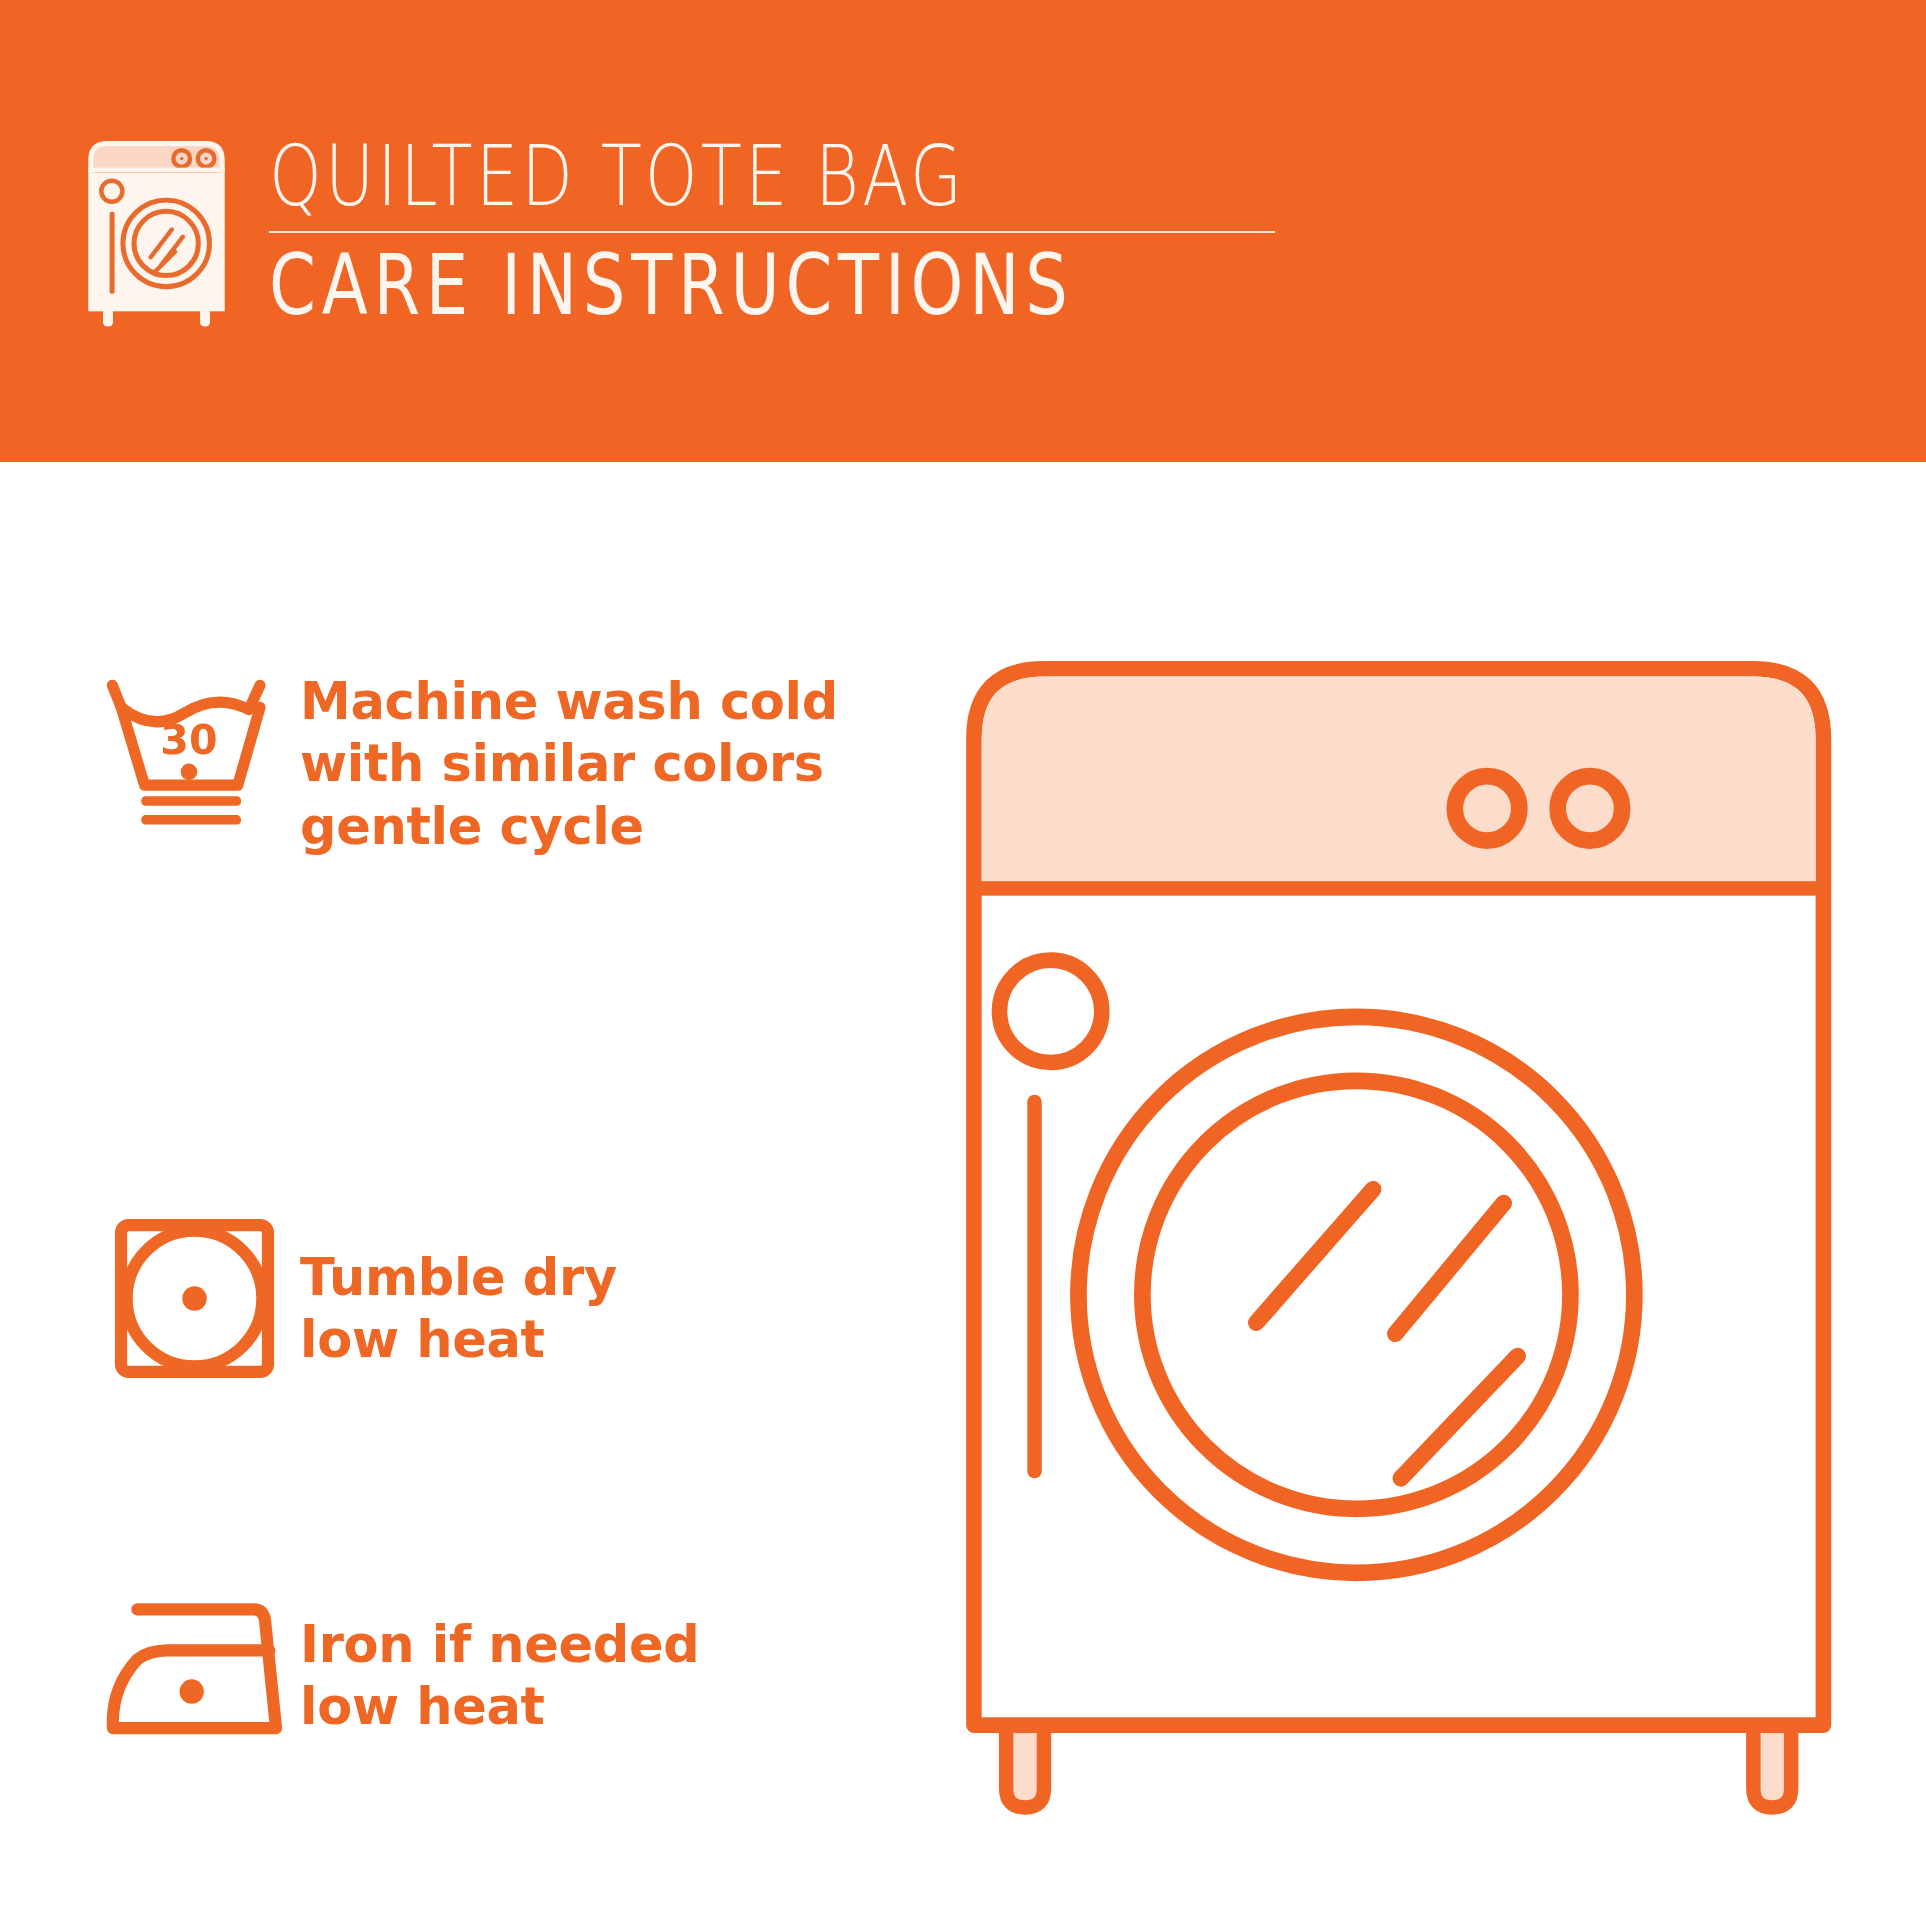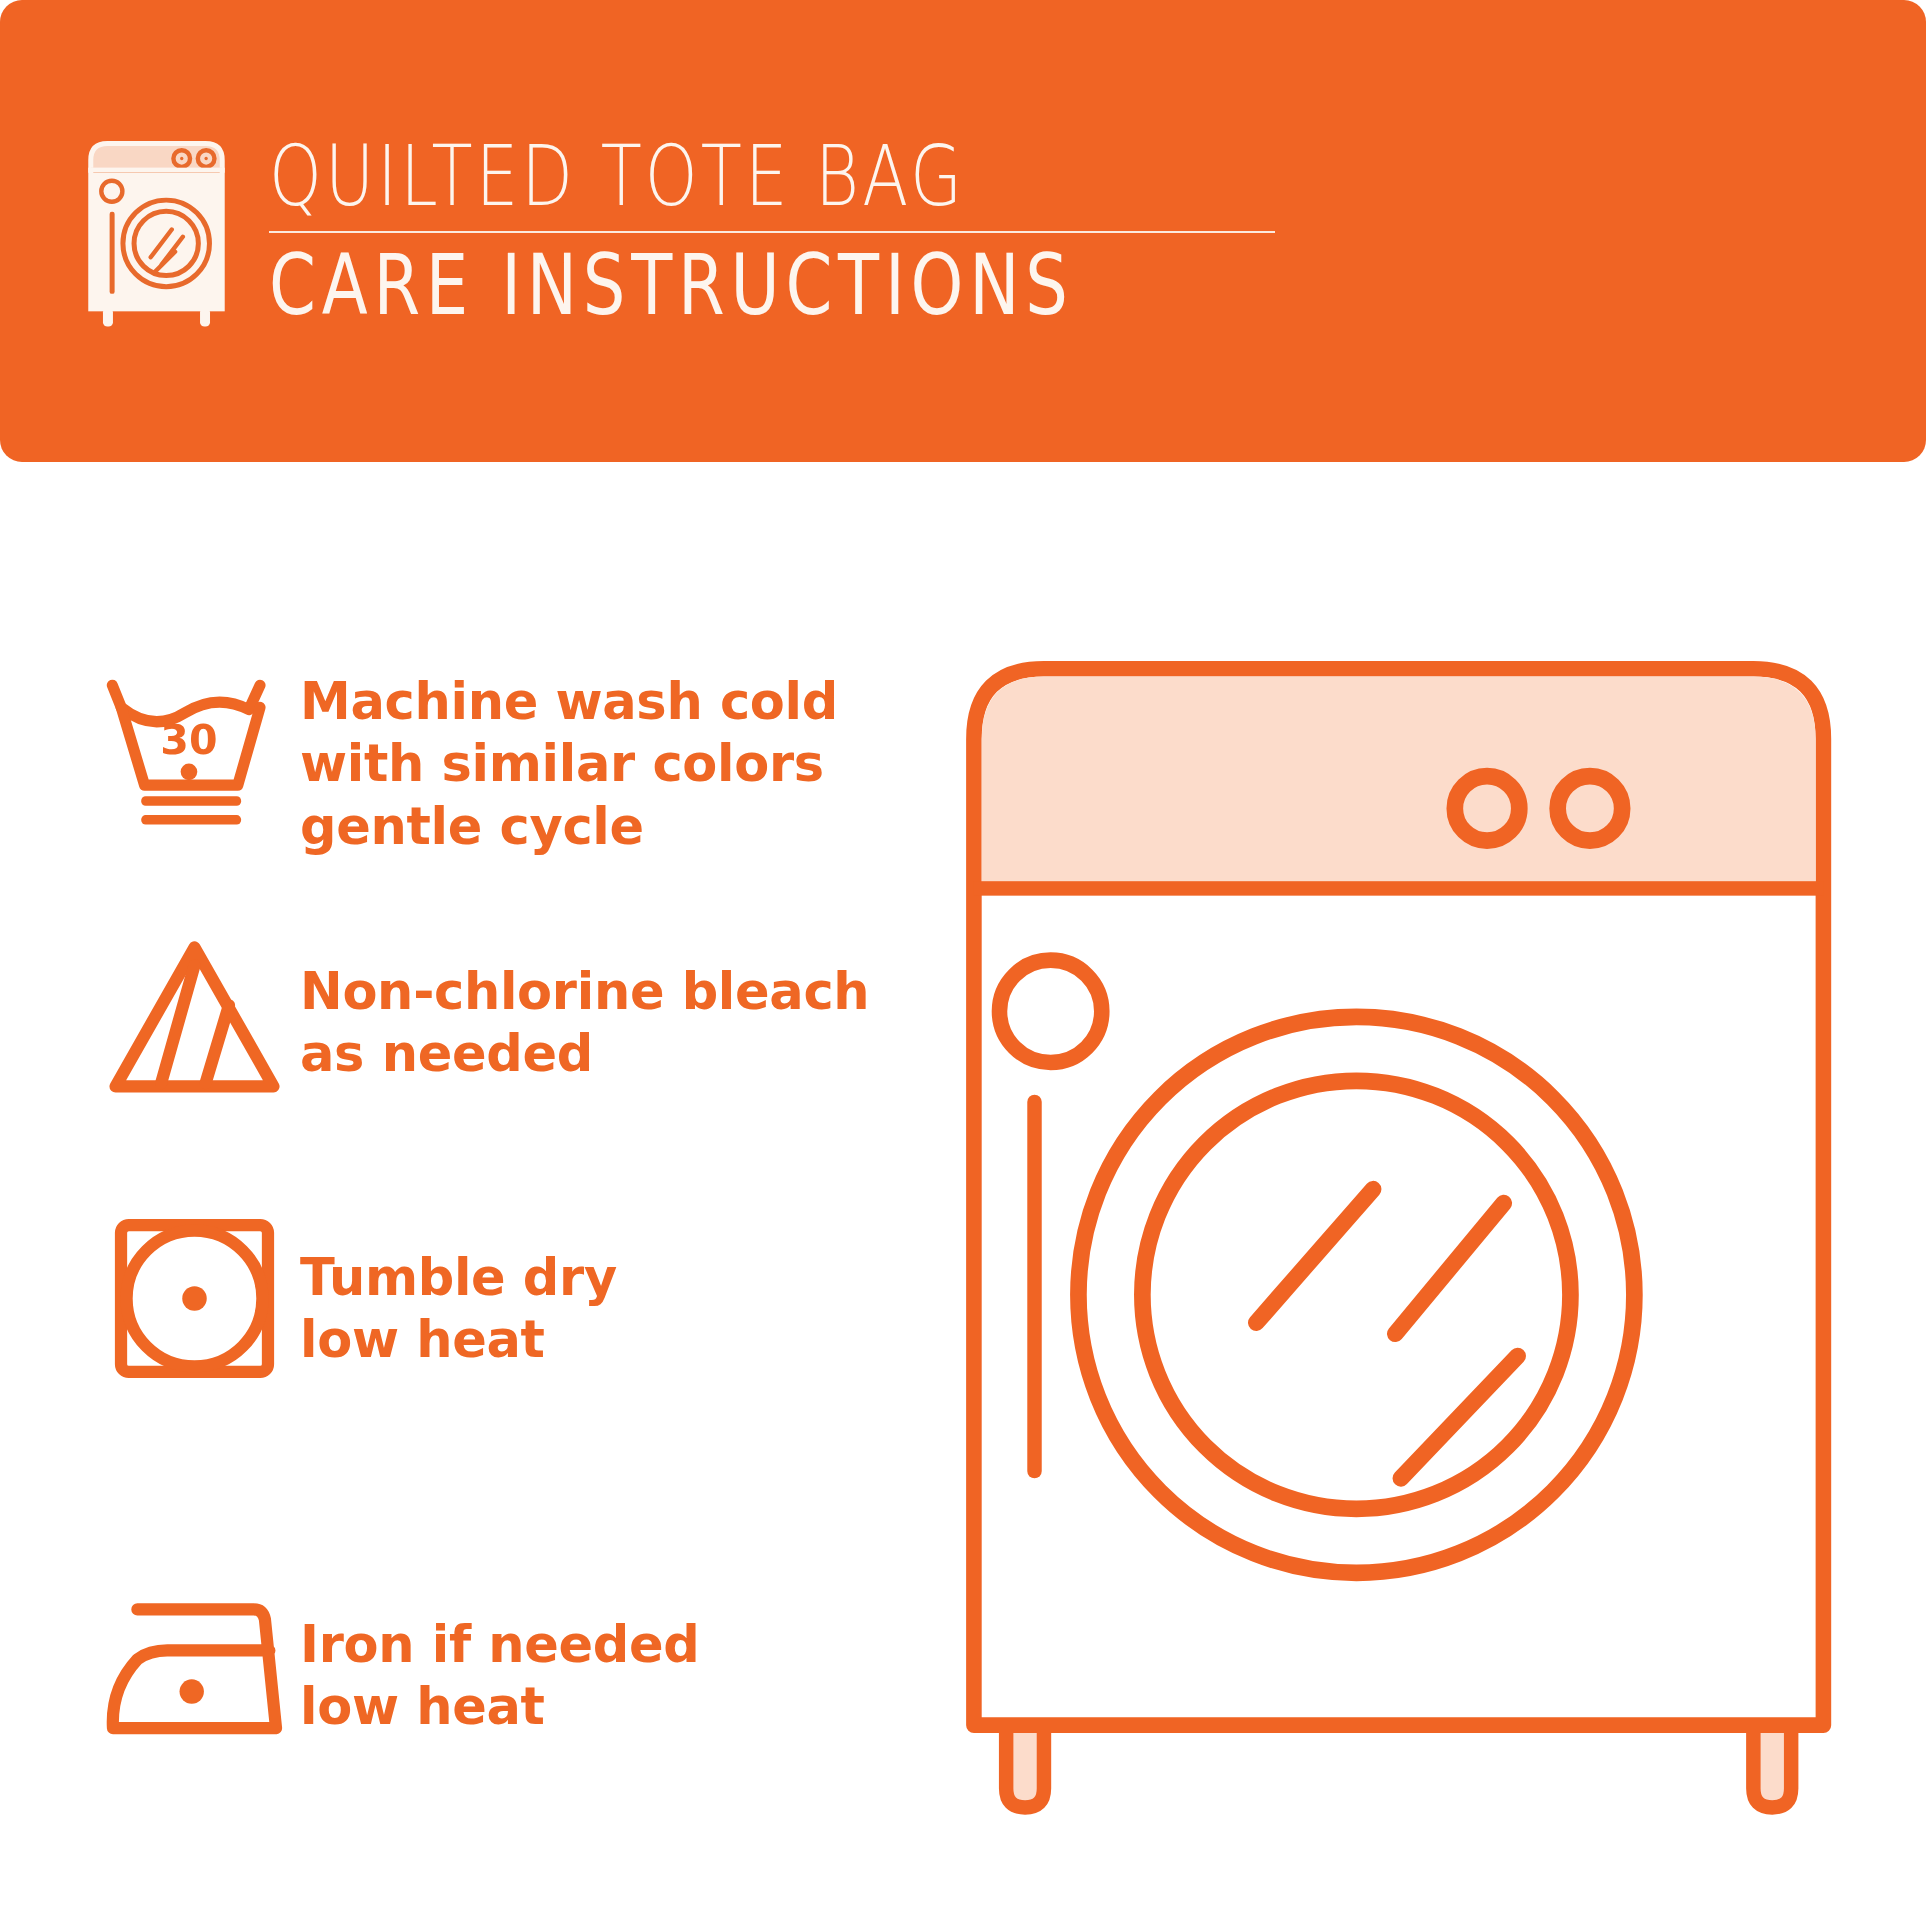"QUILTED TOTE BAG" .header { border-radius: 22px -> none }
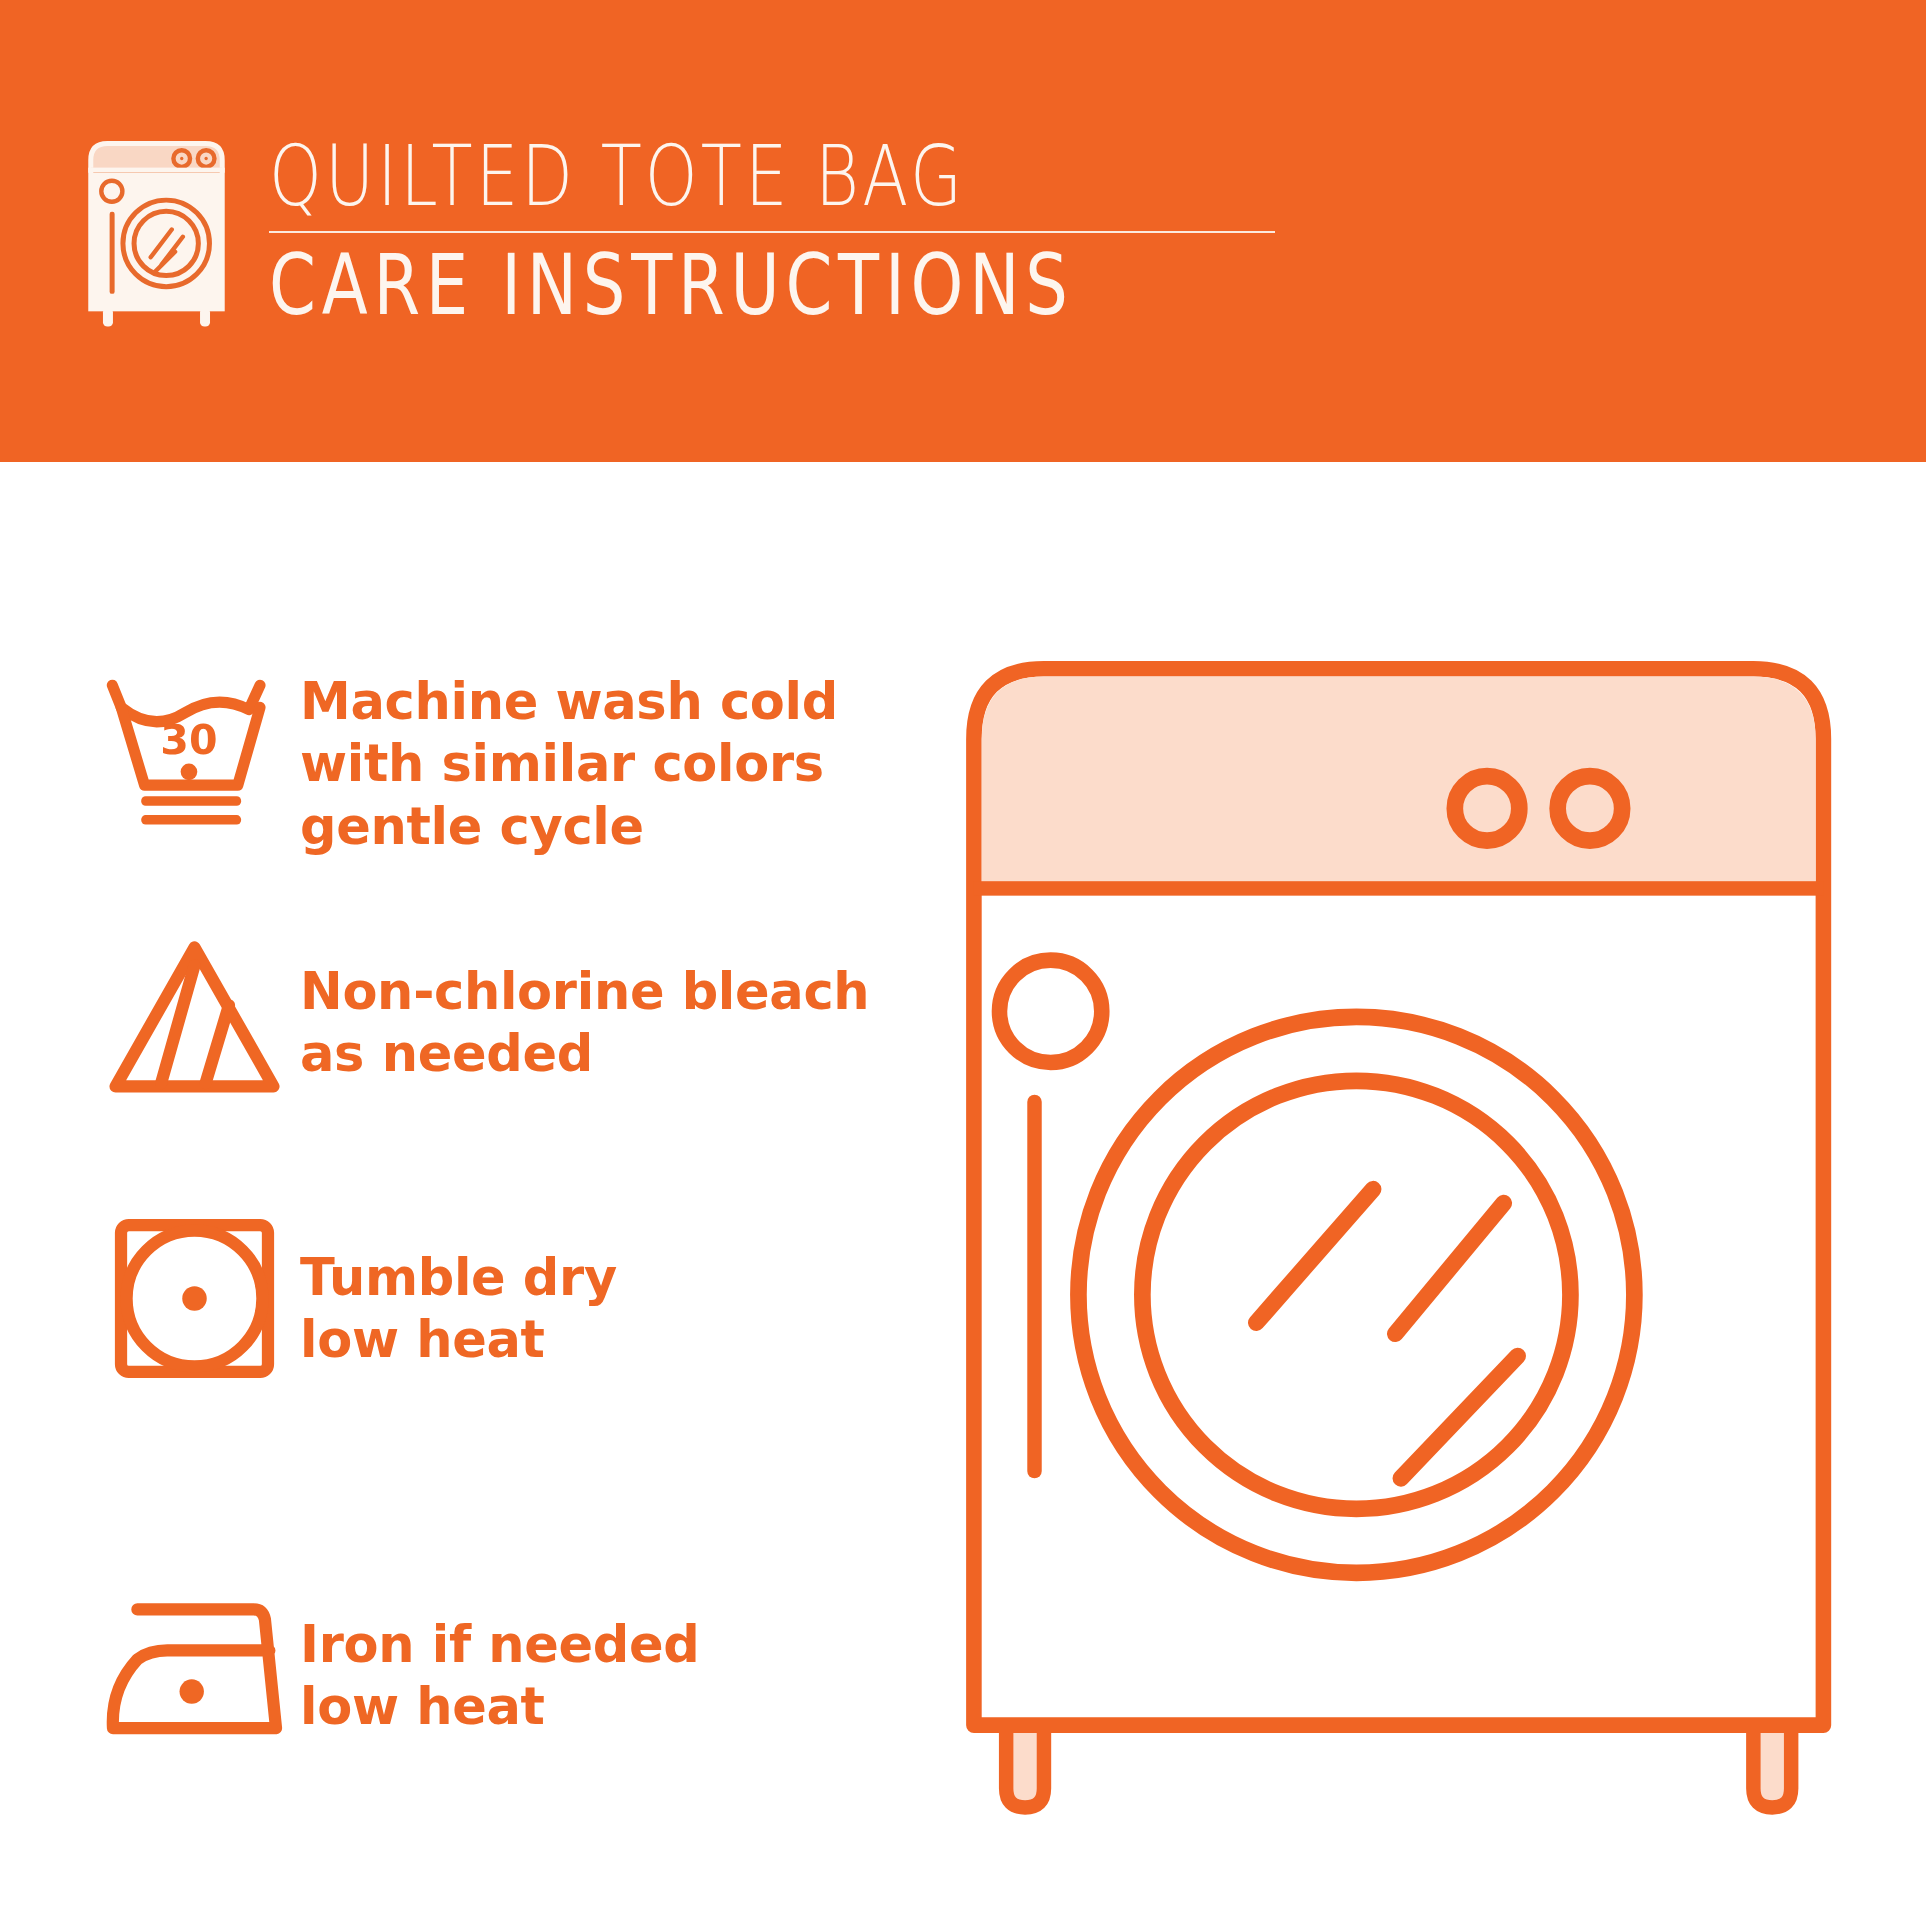"Non-chlorine bleach" div.care-row { html: <div> <div> <svg> <g> <path></path> <line></line> <line></line> </g> </svg> </div> <div>Non-chlorine bleach as needed</div> </div> -> none }
